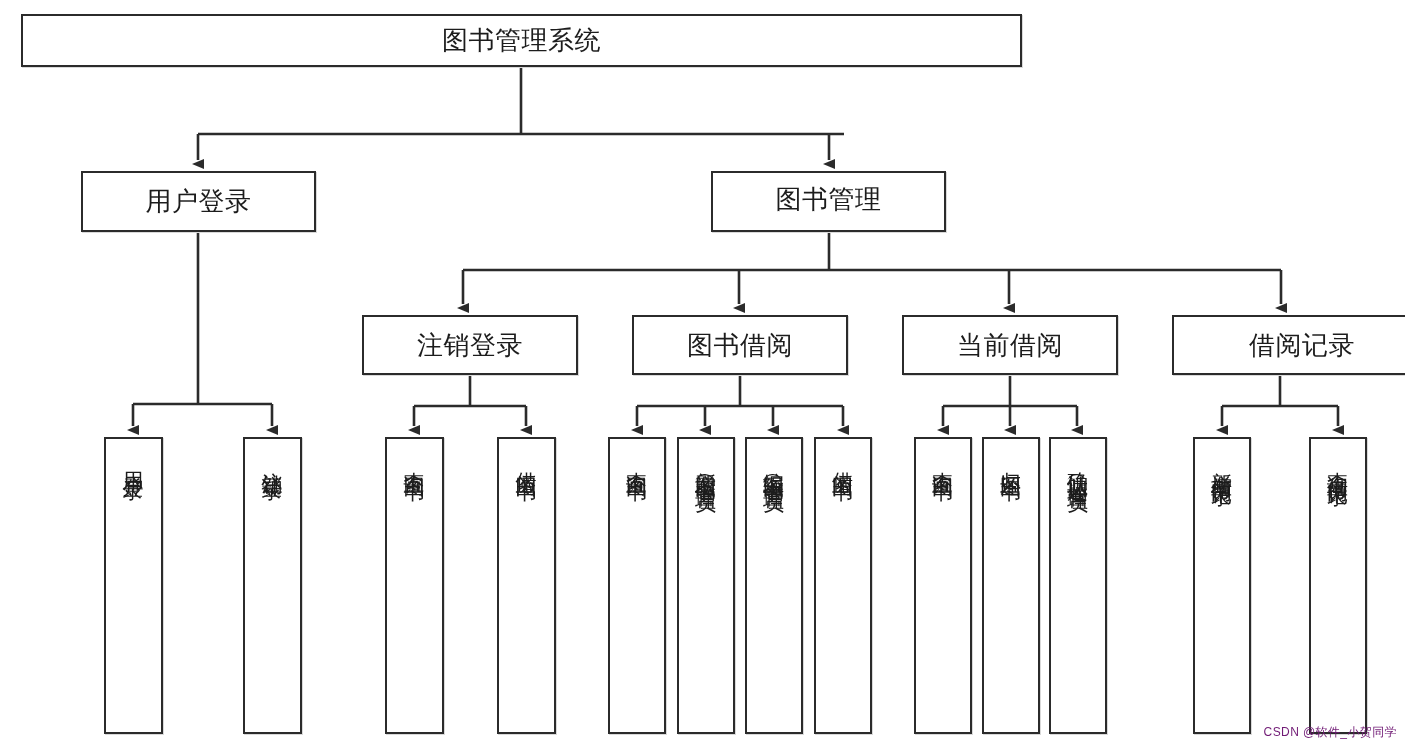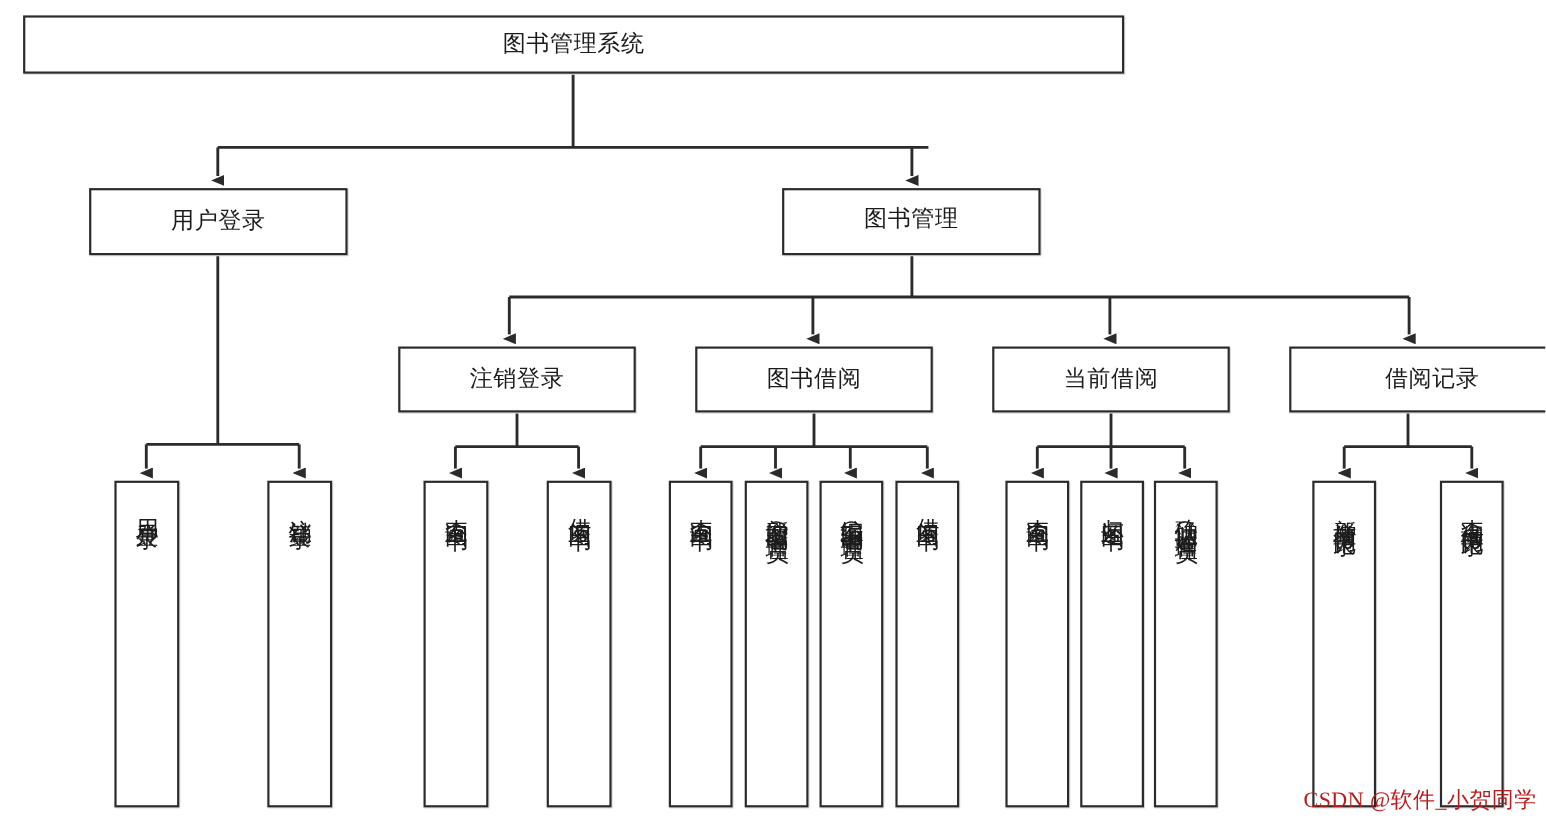"图书管理系统" .node .label { font-size: 21px -> 26px }
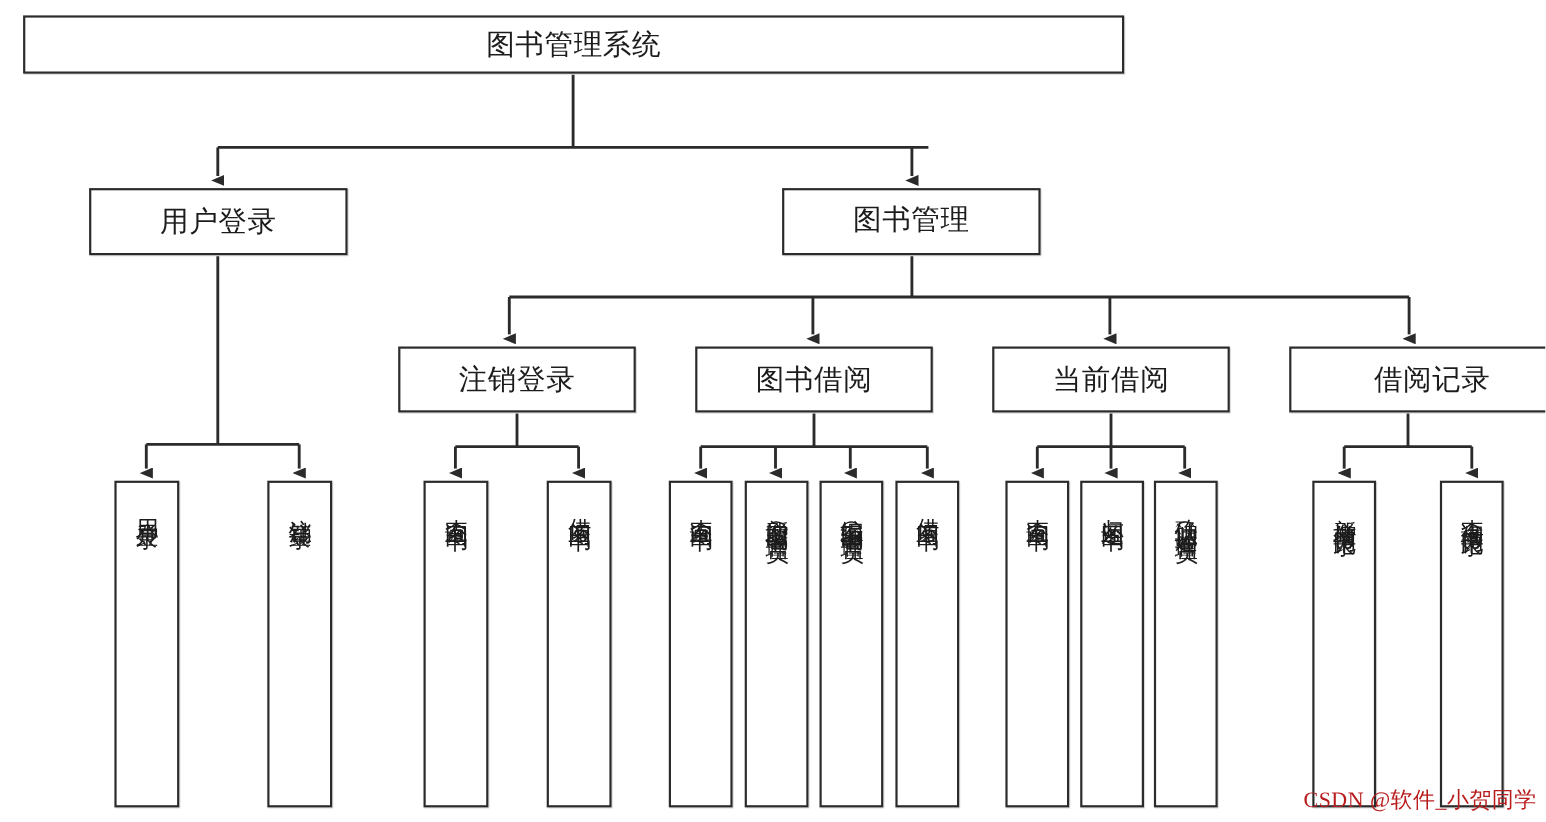"CSDN @软件_小贺同学" #watermark { color: #b91c1c -> #701a75; font-family: Liberation Serif, serif -> none; font-size: 20px -> 12px }
